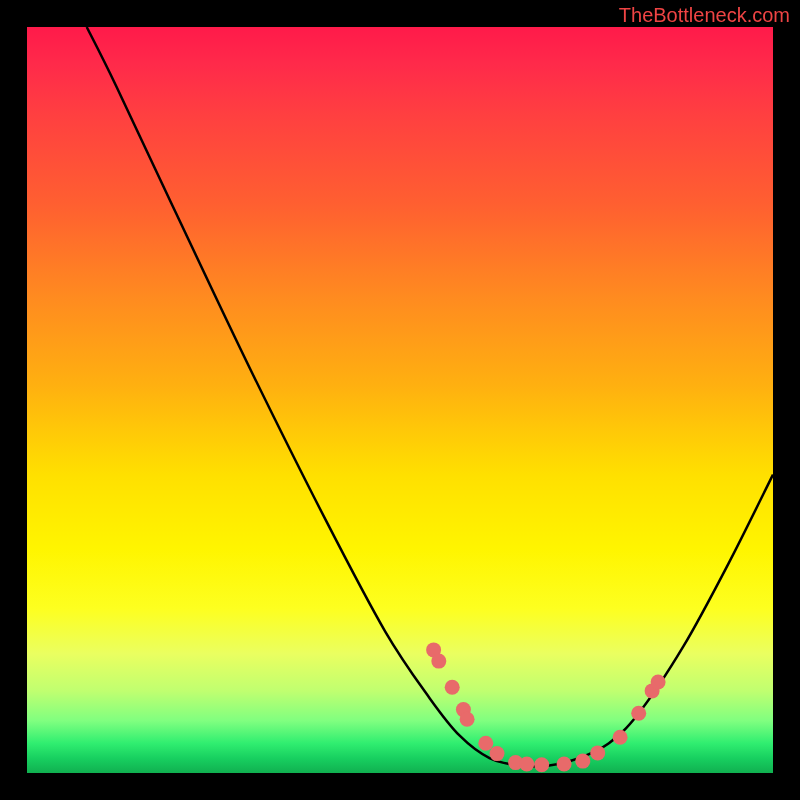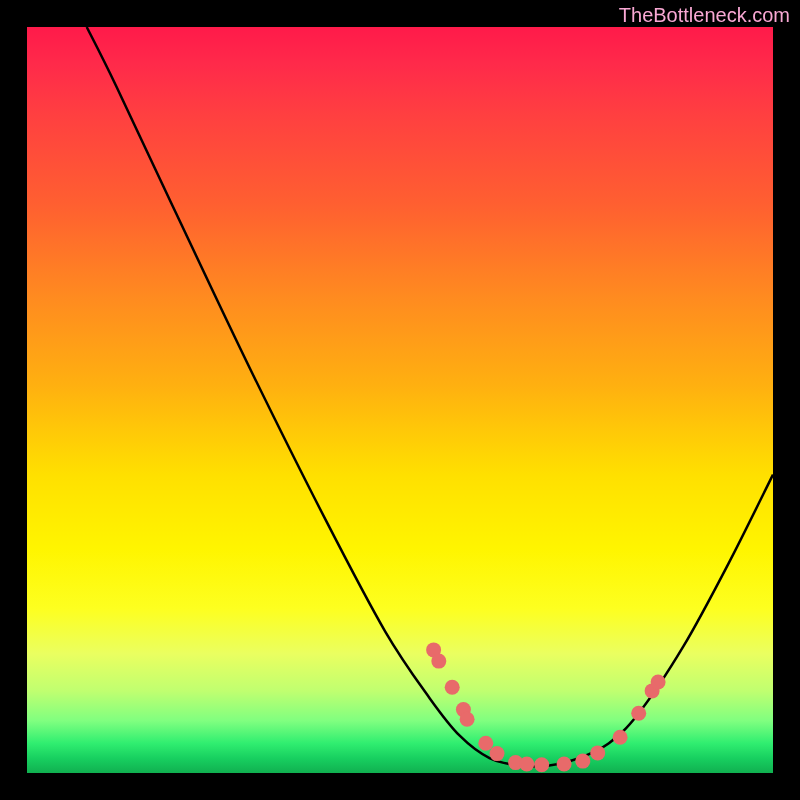"TheBottleneck.com" .watermark { color: #f9a8d4 -> #ef4444 }
